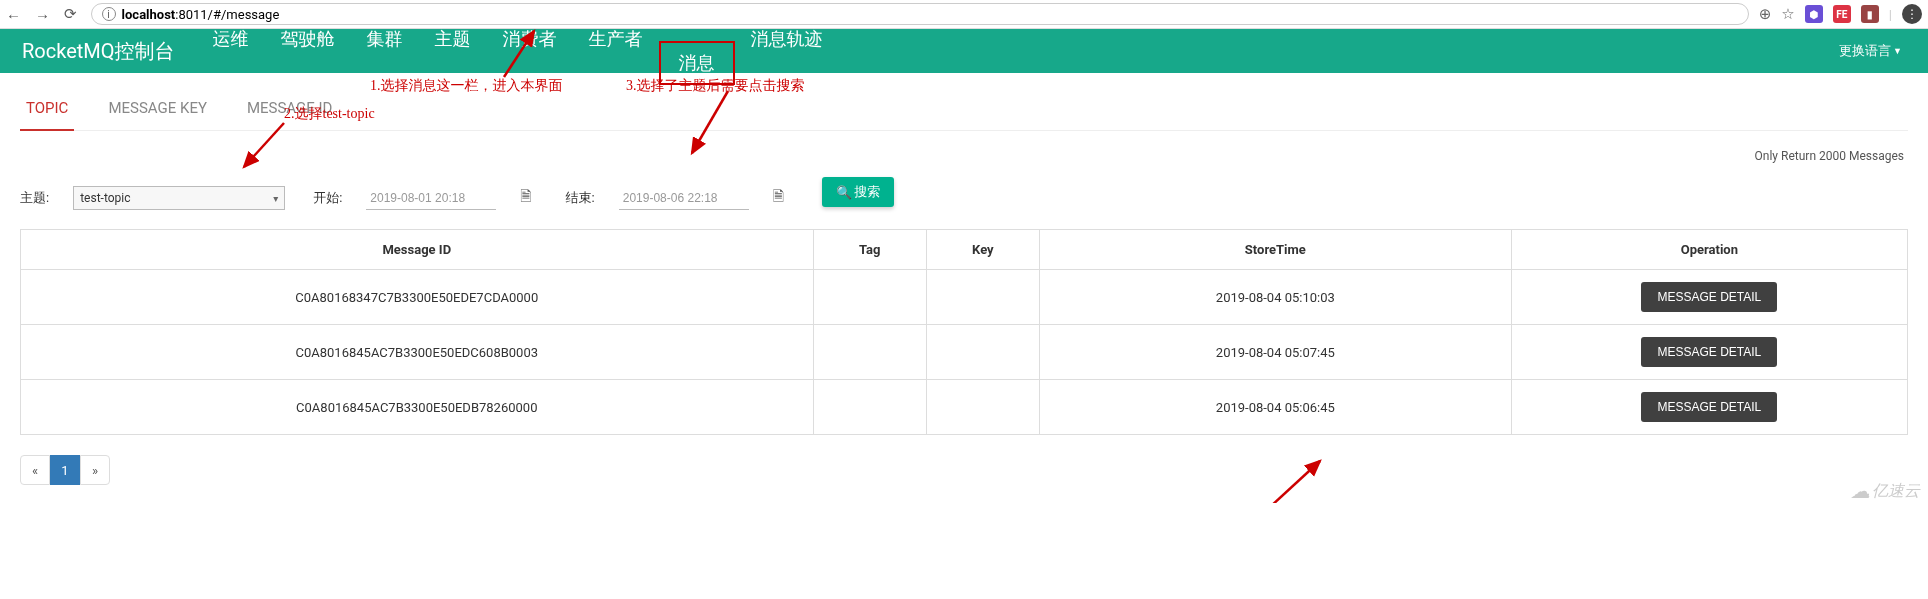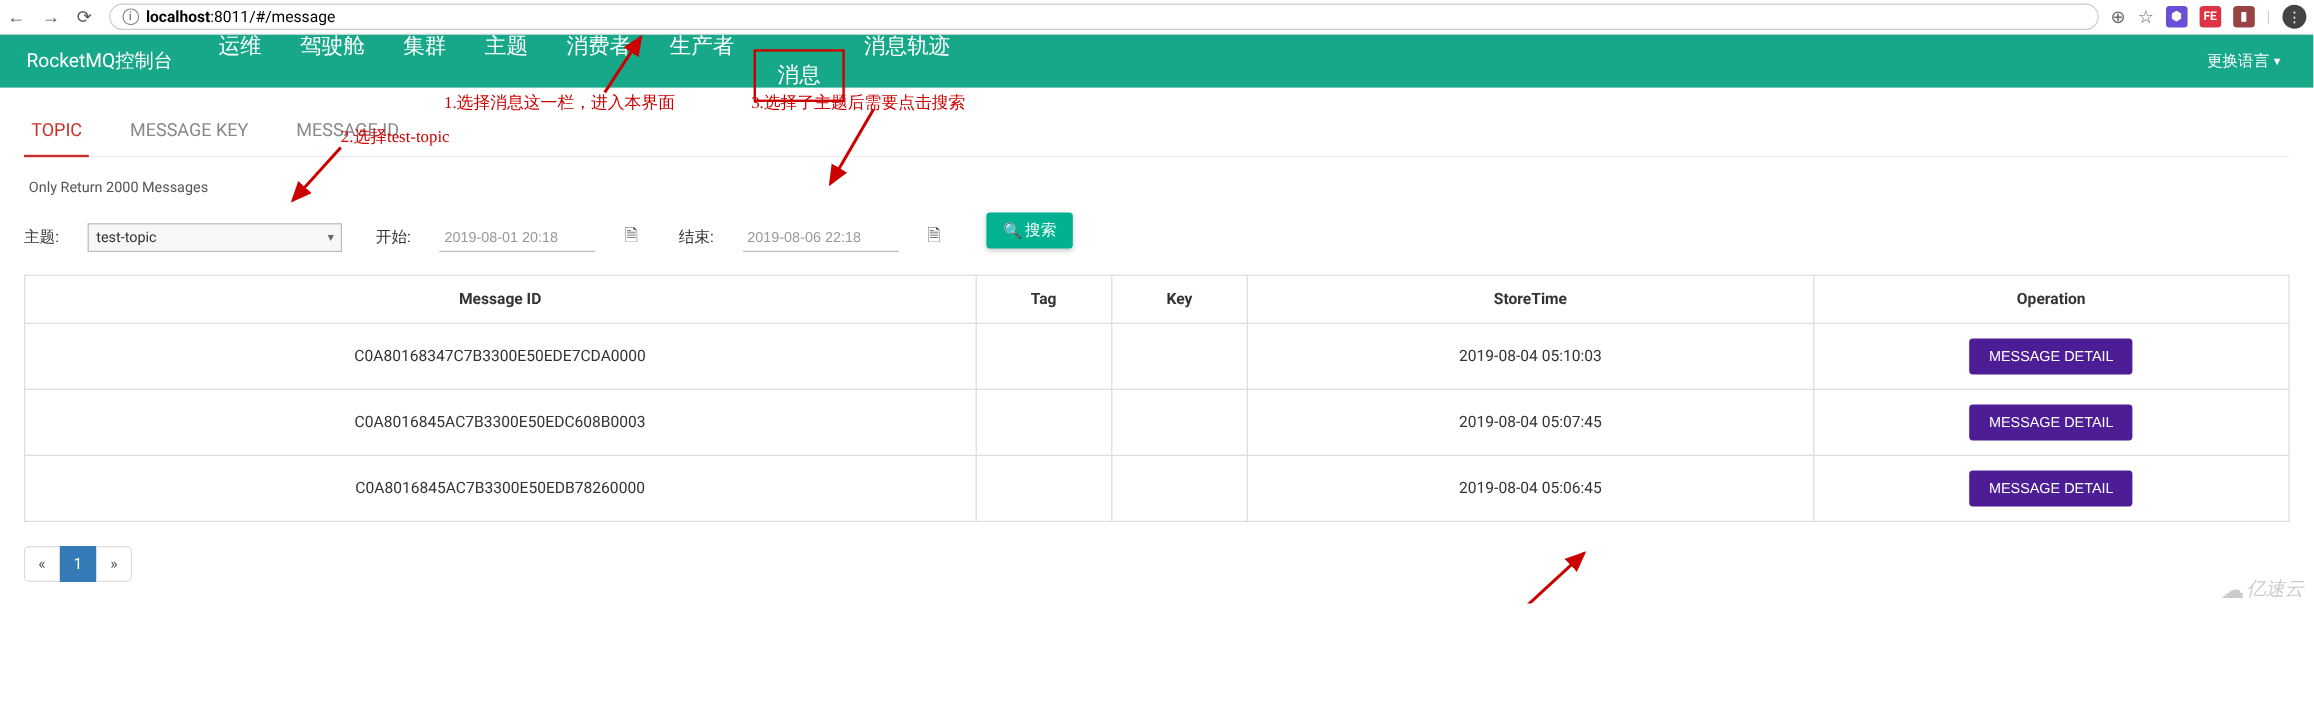"RocketMQ控制台" .app-title { font-size: 16px -> 20px }
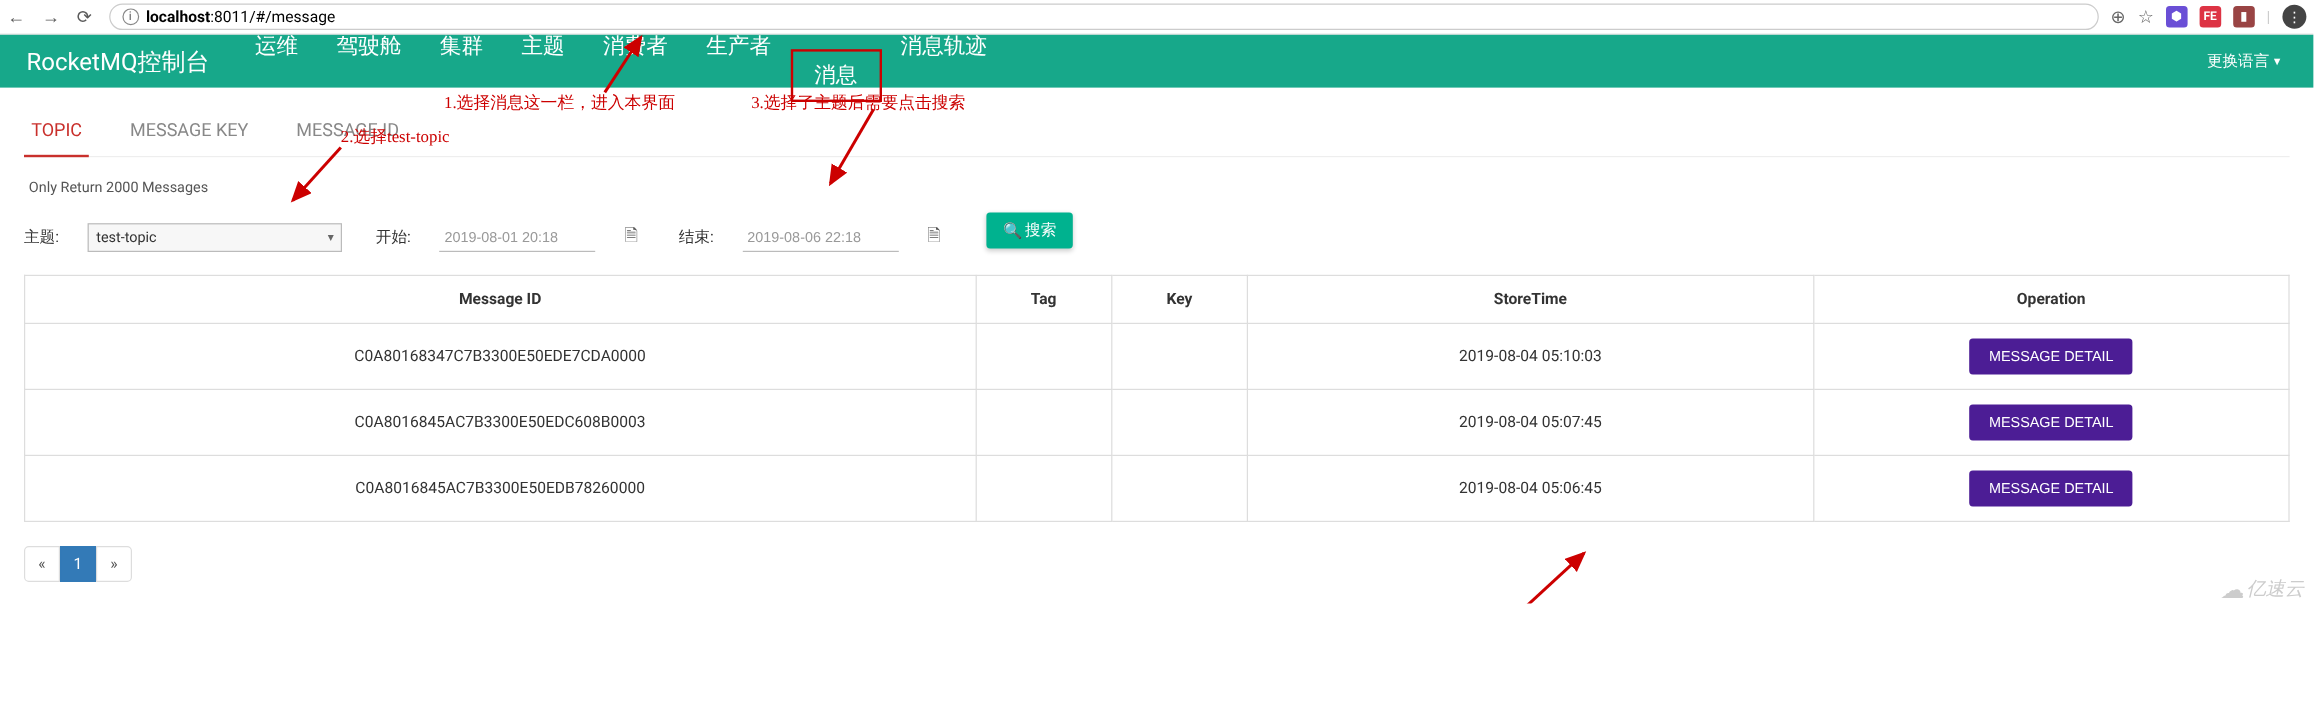"Only Return 2000 Messages" .info-msg { text-align: none -> right }
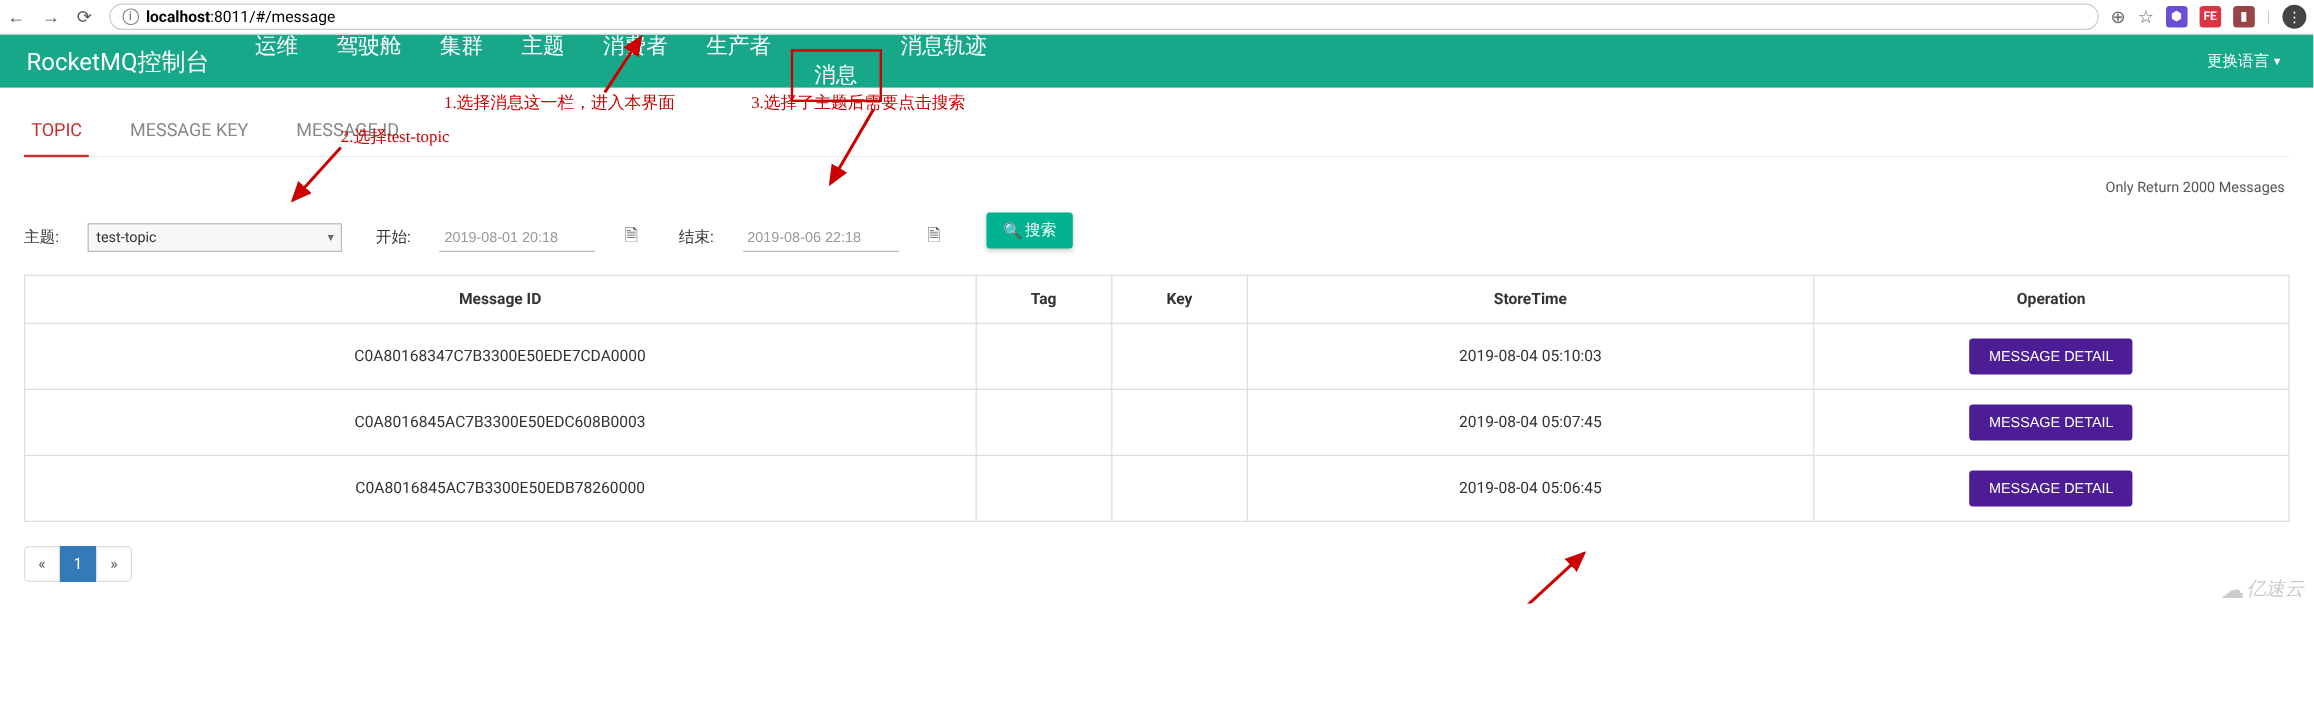"MESSAGE DETAIL" .detail-btn { background: #4c1d95 -> #404040 }
